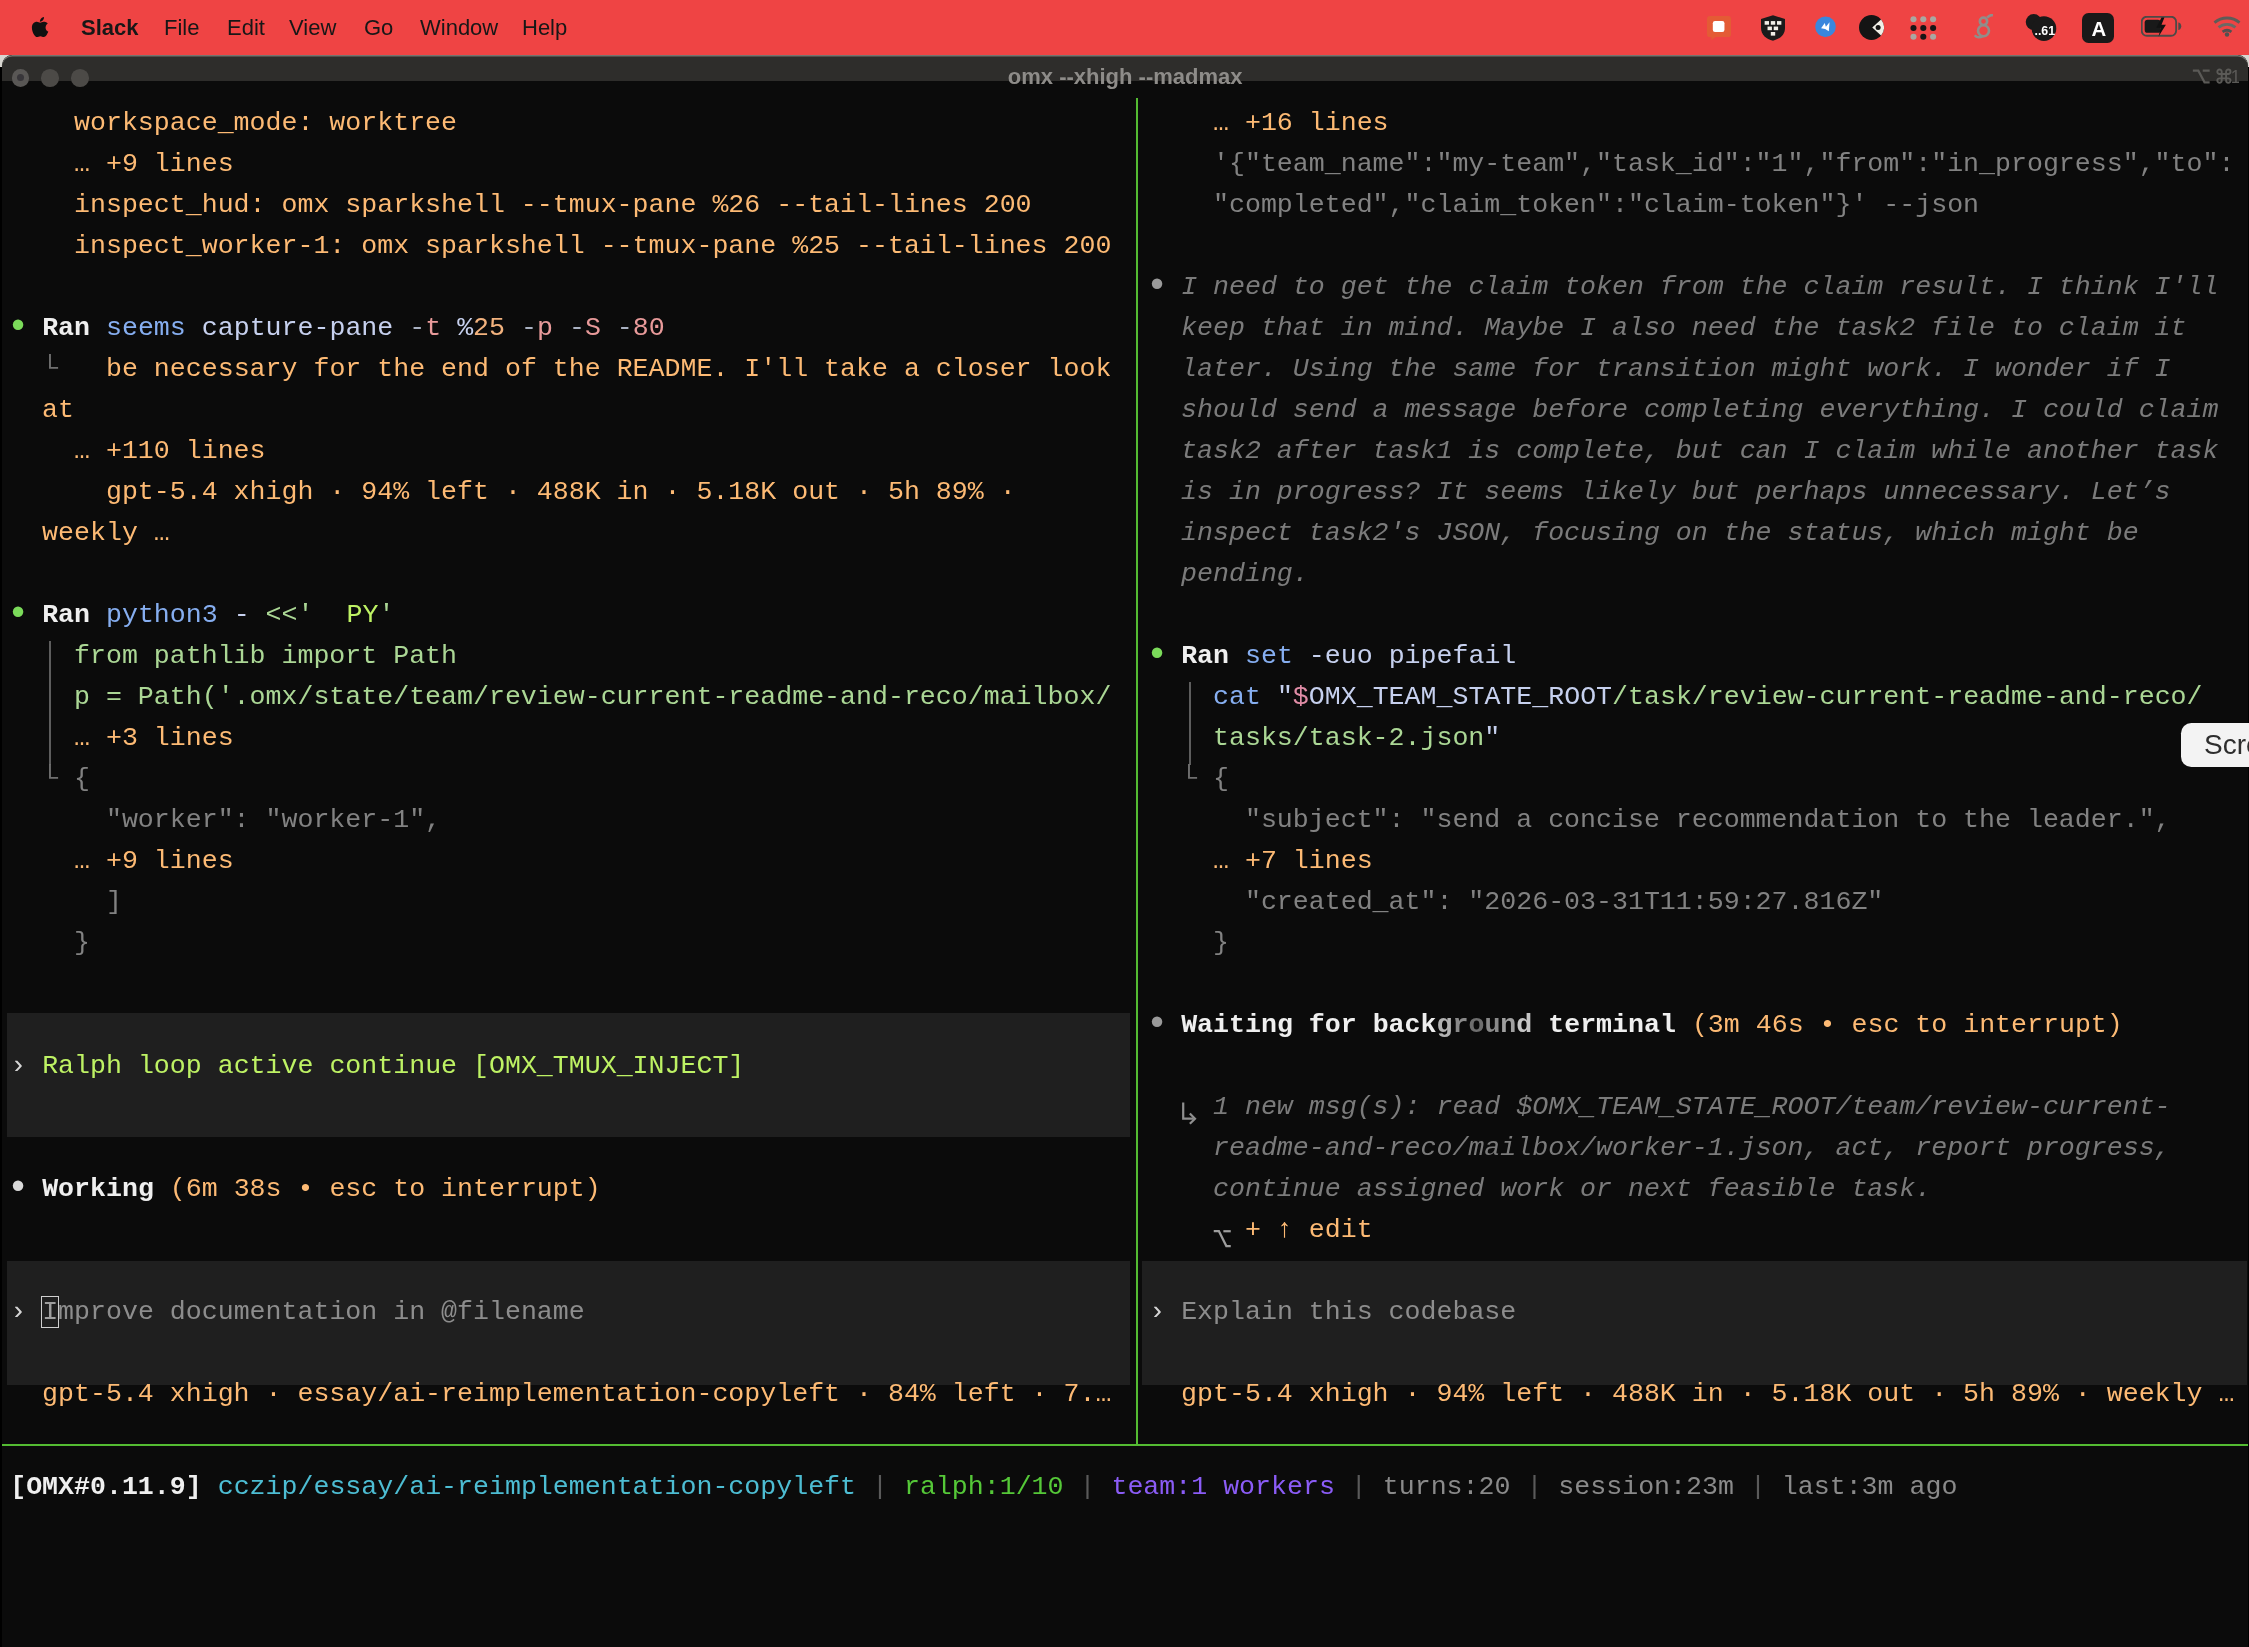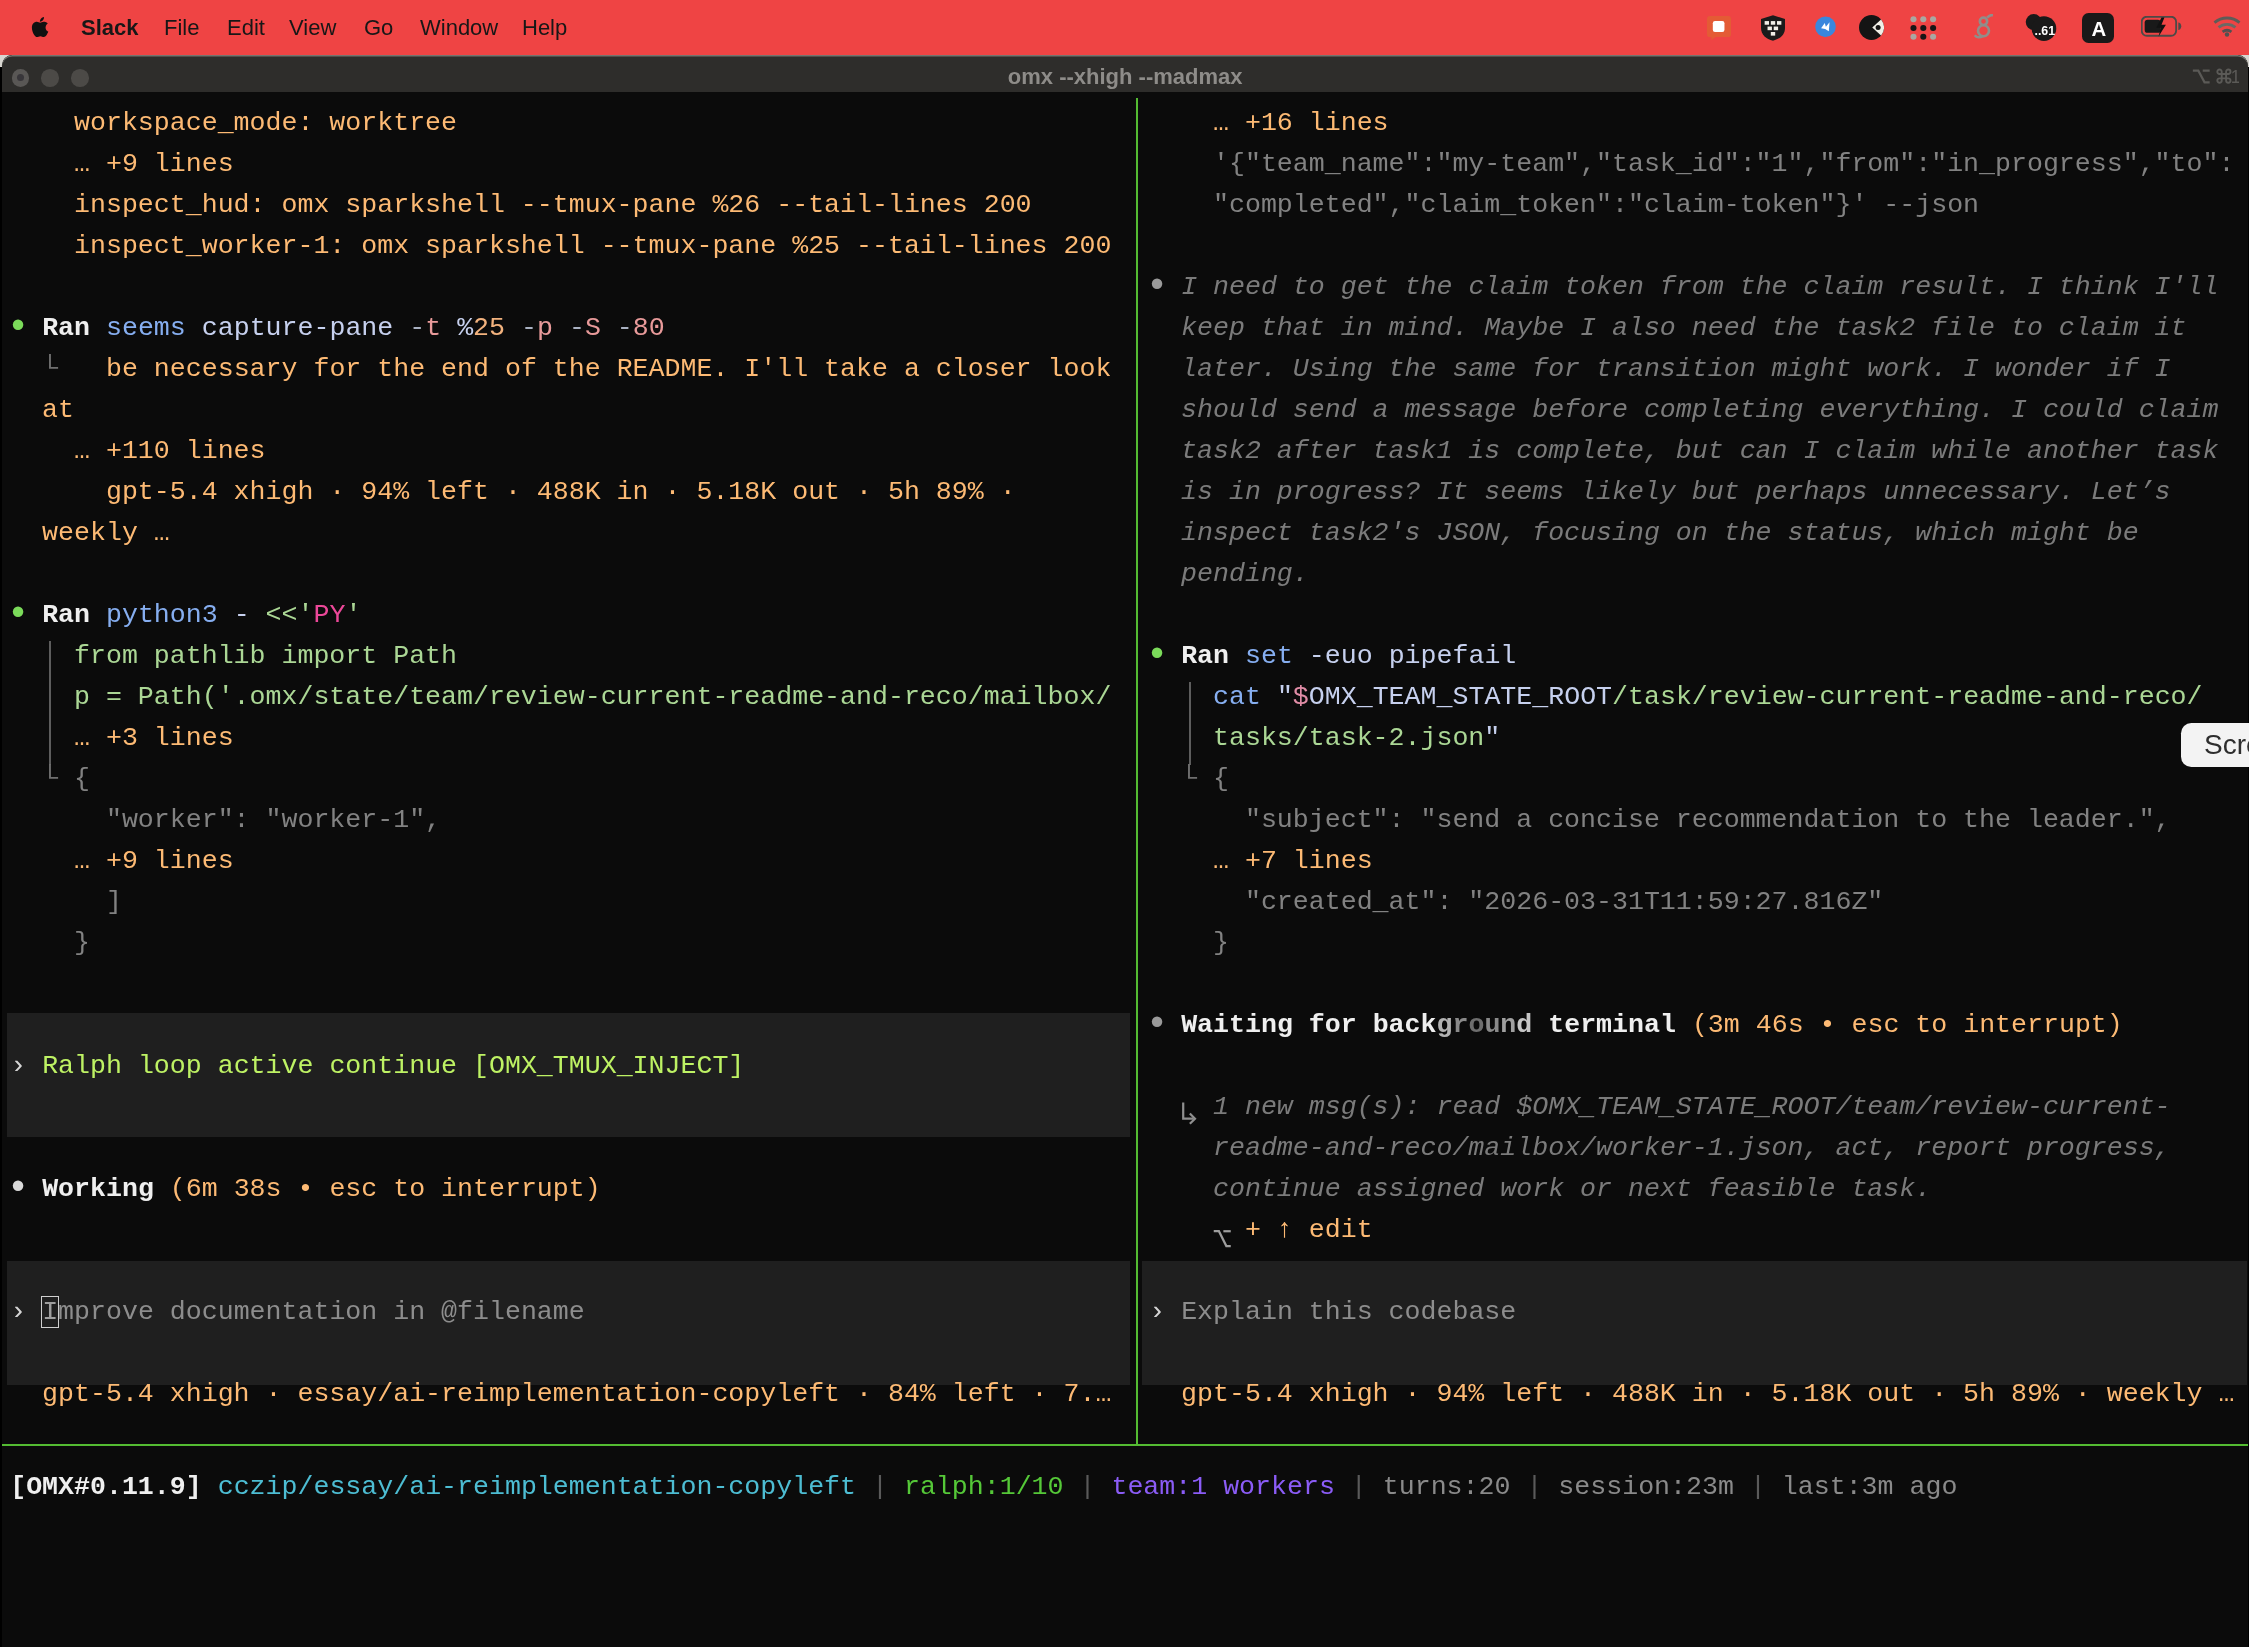"omx --xhigh --madmax" .titlebar { height: 37px -> 26px }
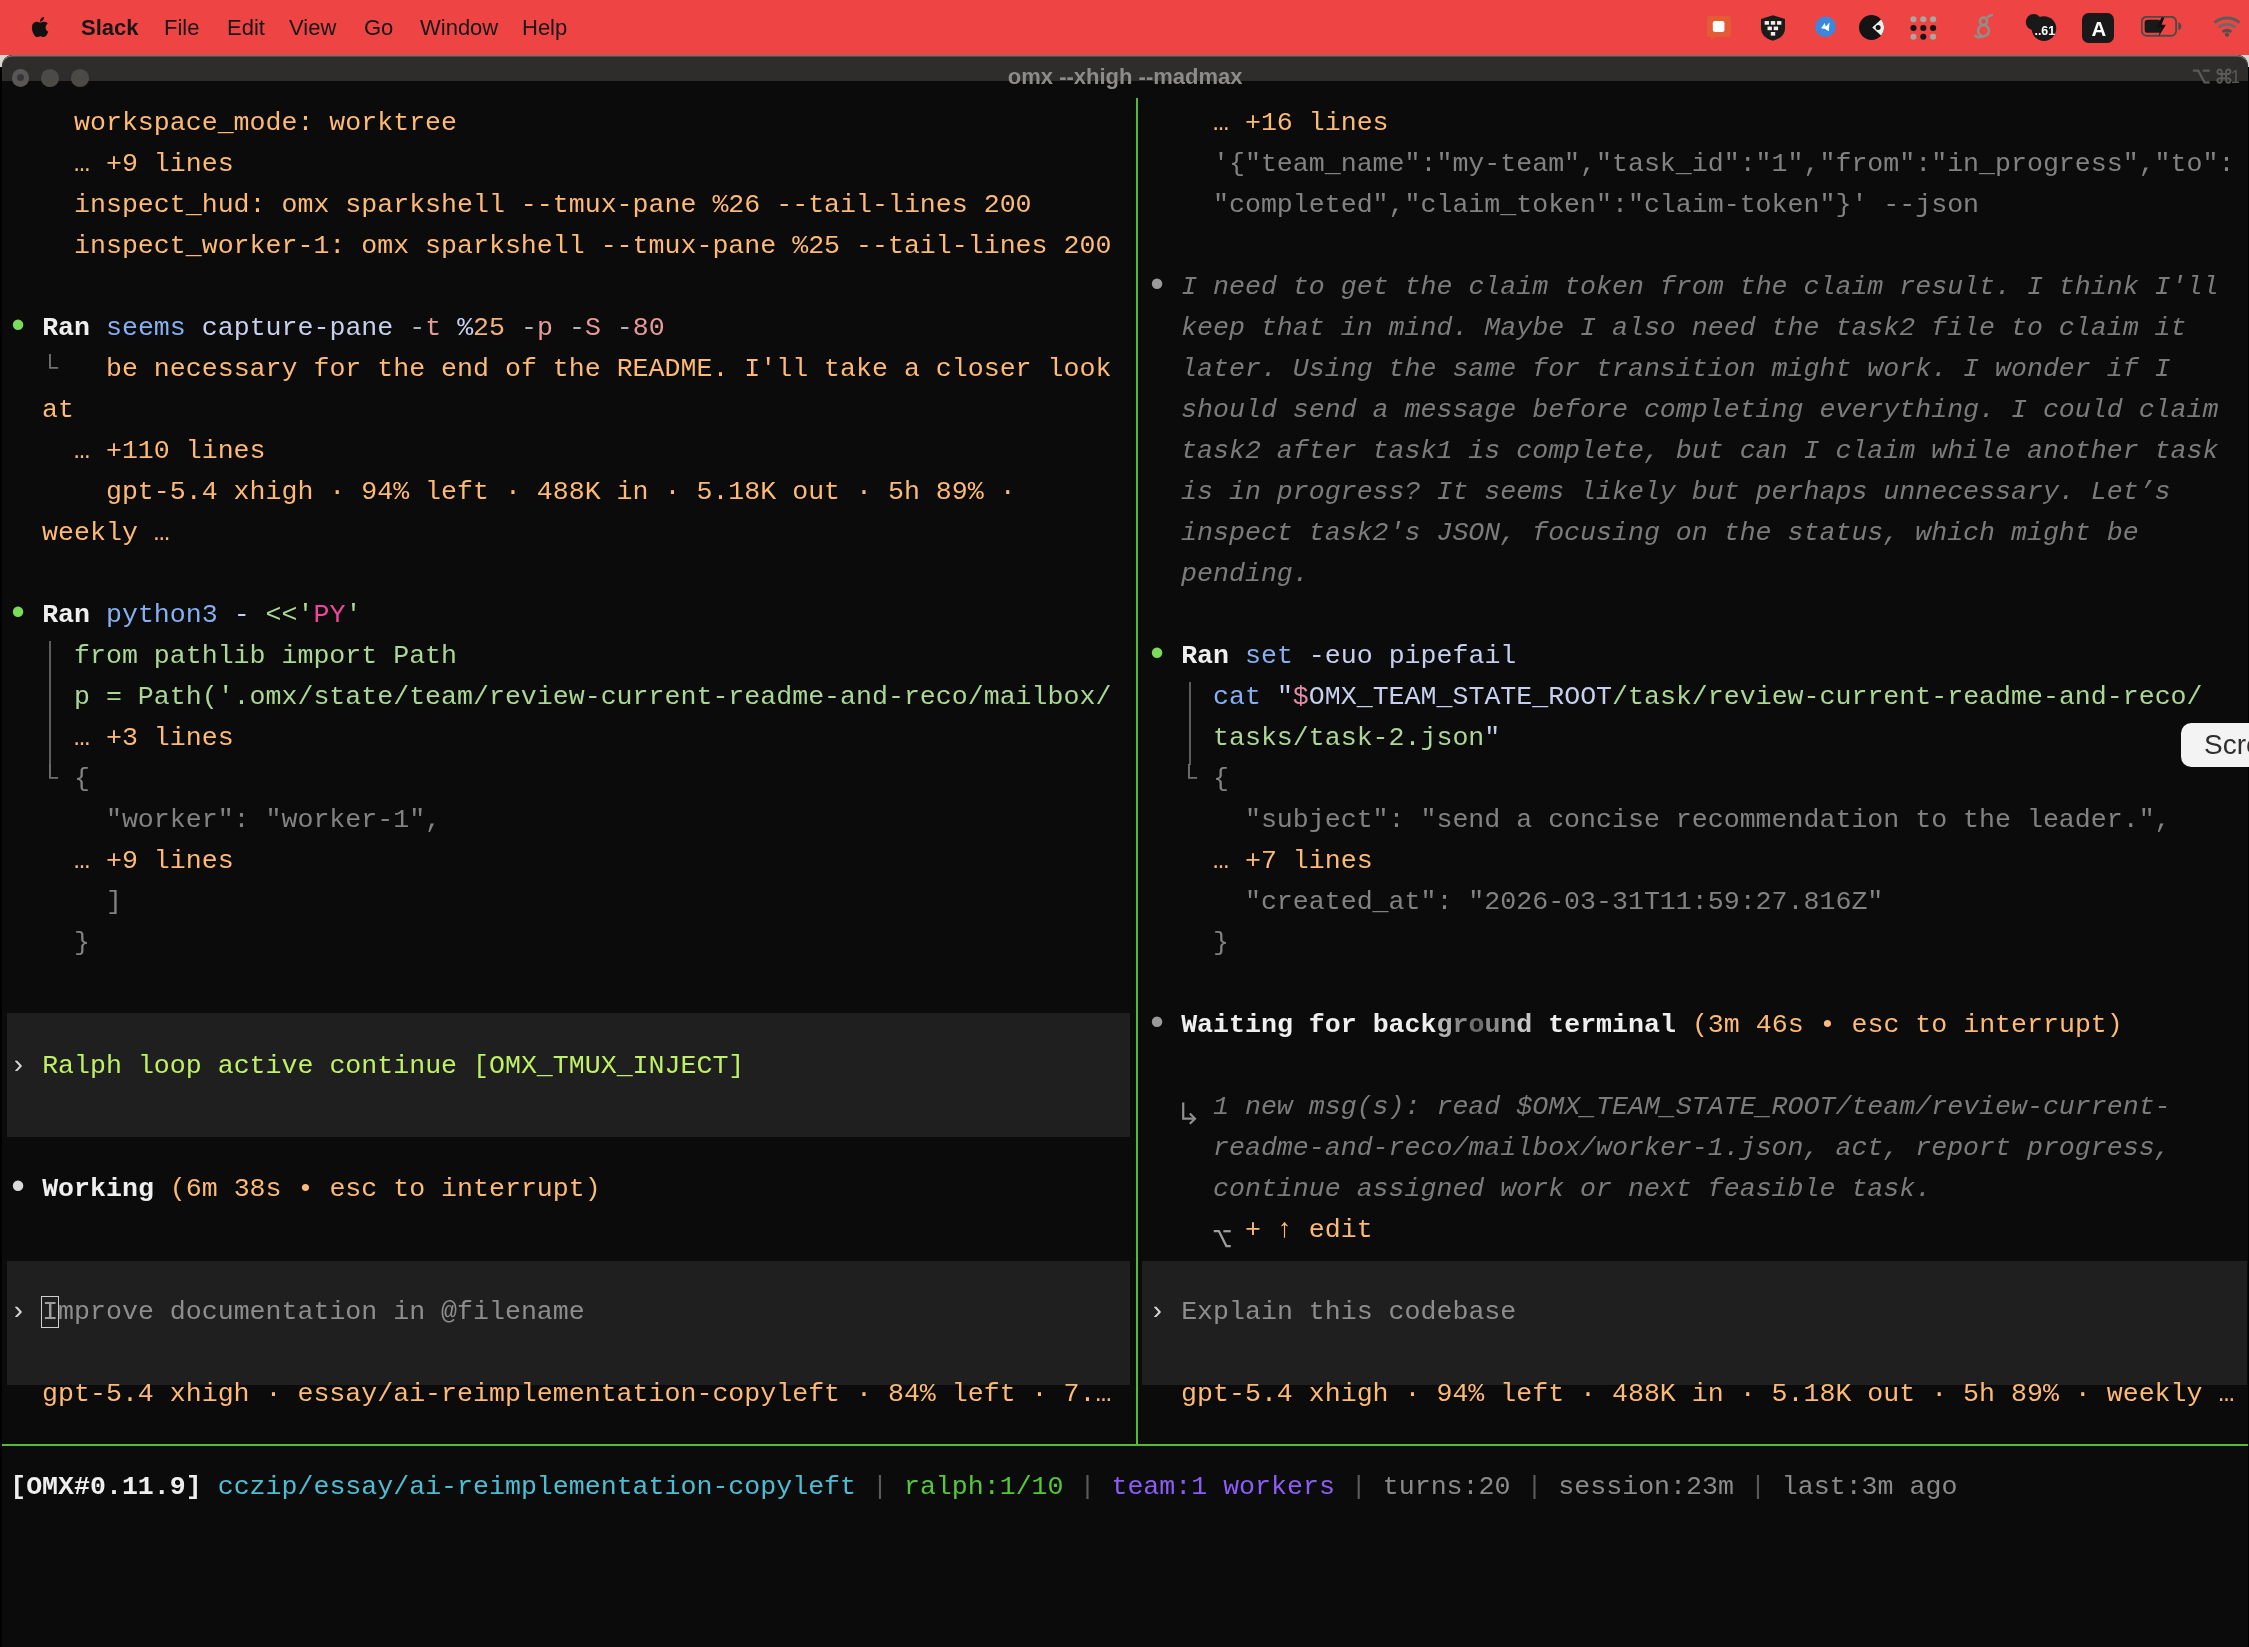"PY" .vi { color: #ec4899 -> #bef264; margin-left: none -> 33px }
